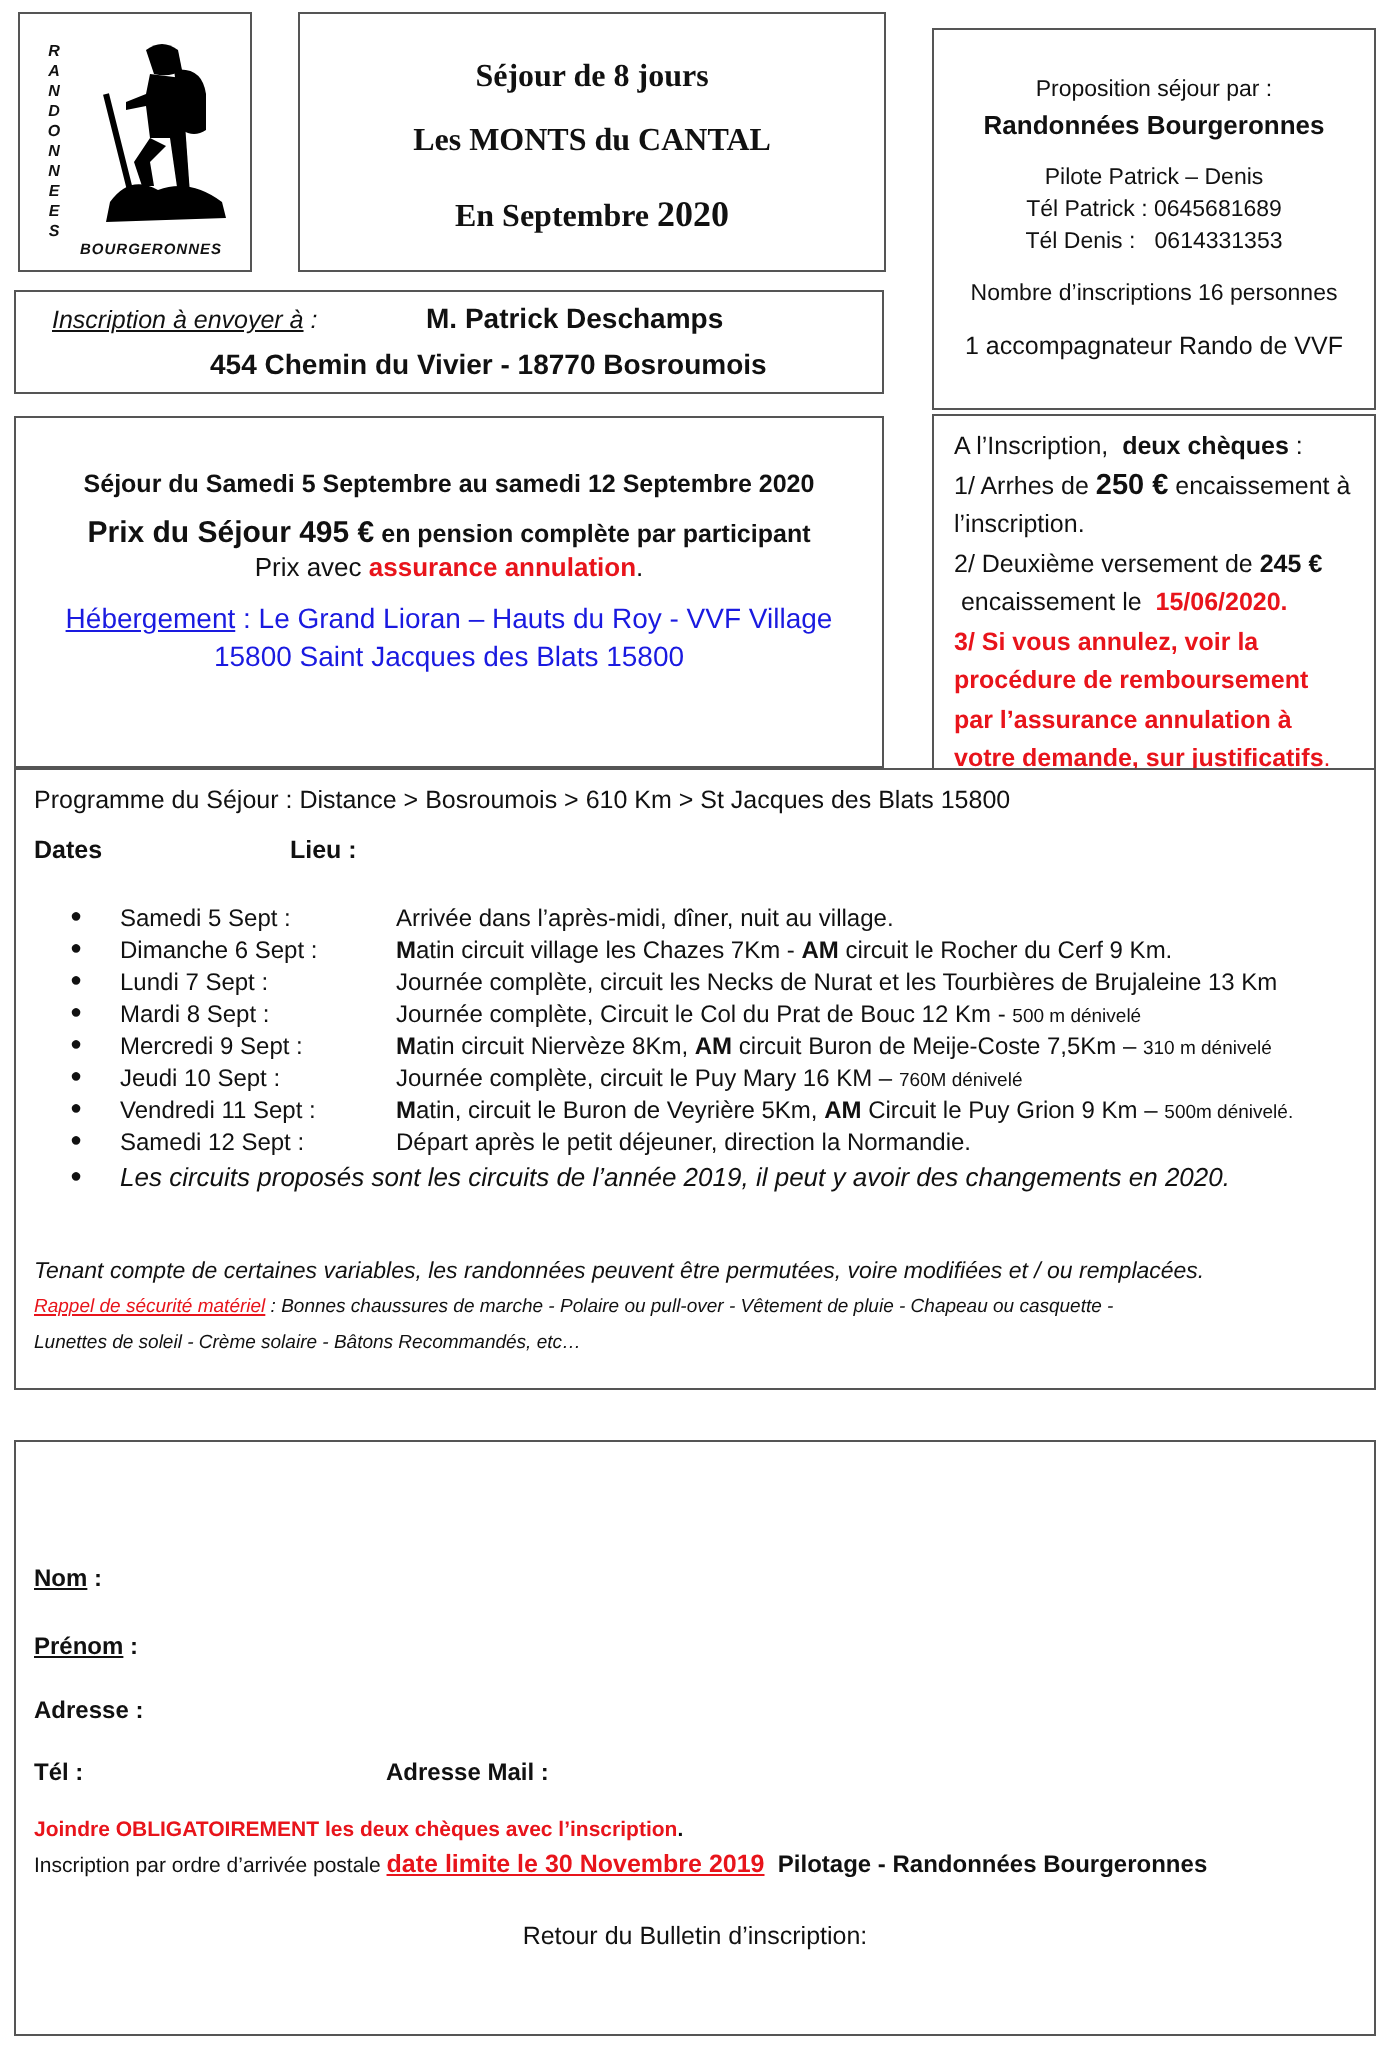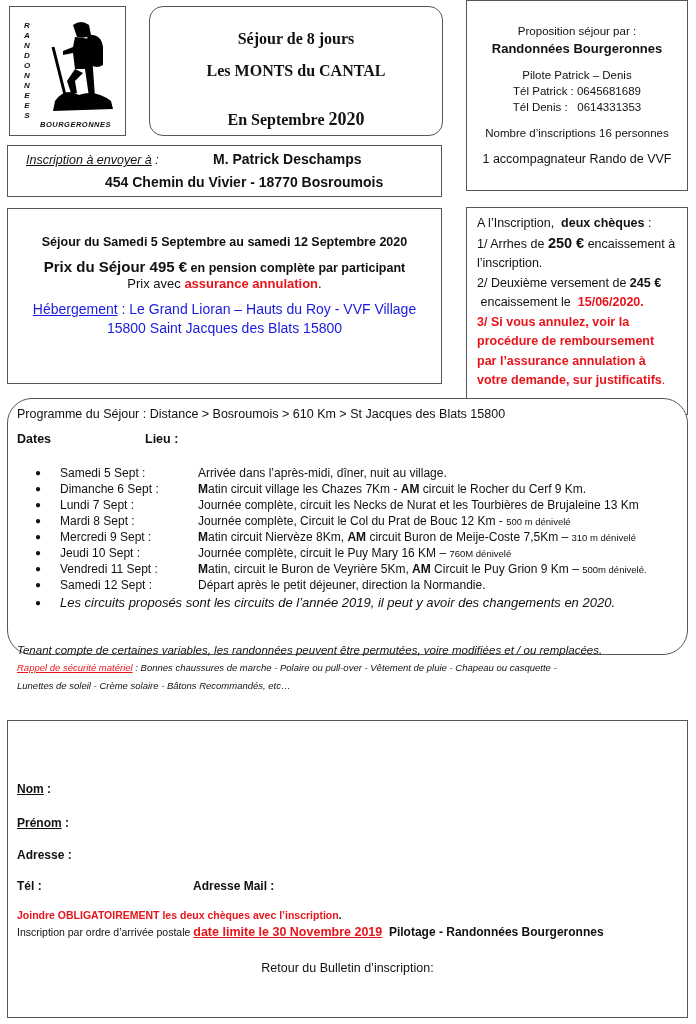"Séjour de 8 jours" #title { border-radius: 14px -> none }
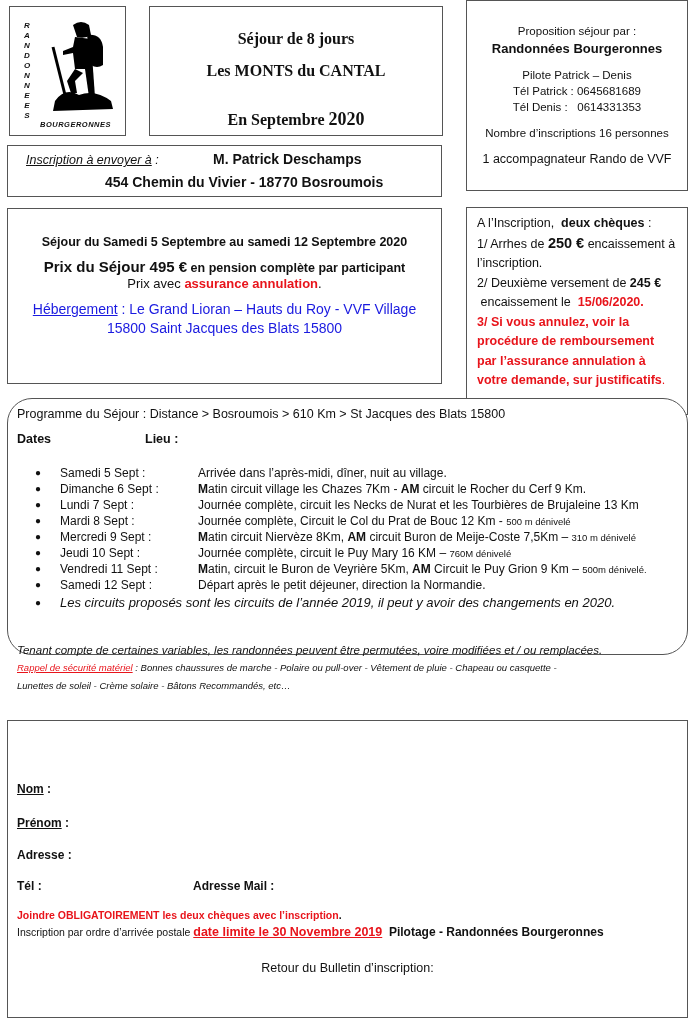"Proposition séjour par :" #prop { top: 0 -> 14px }
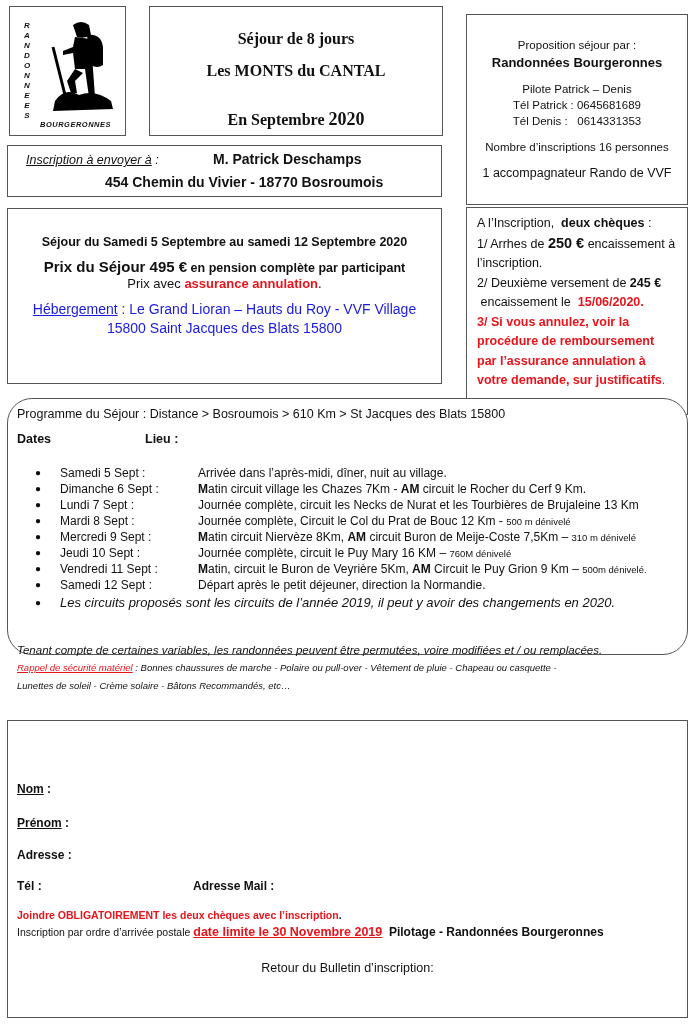"En Septembre 2020" div { margin-top: 28px -> 16px }
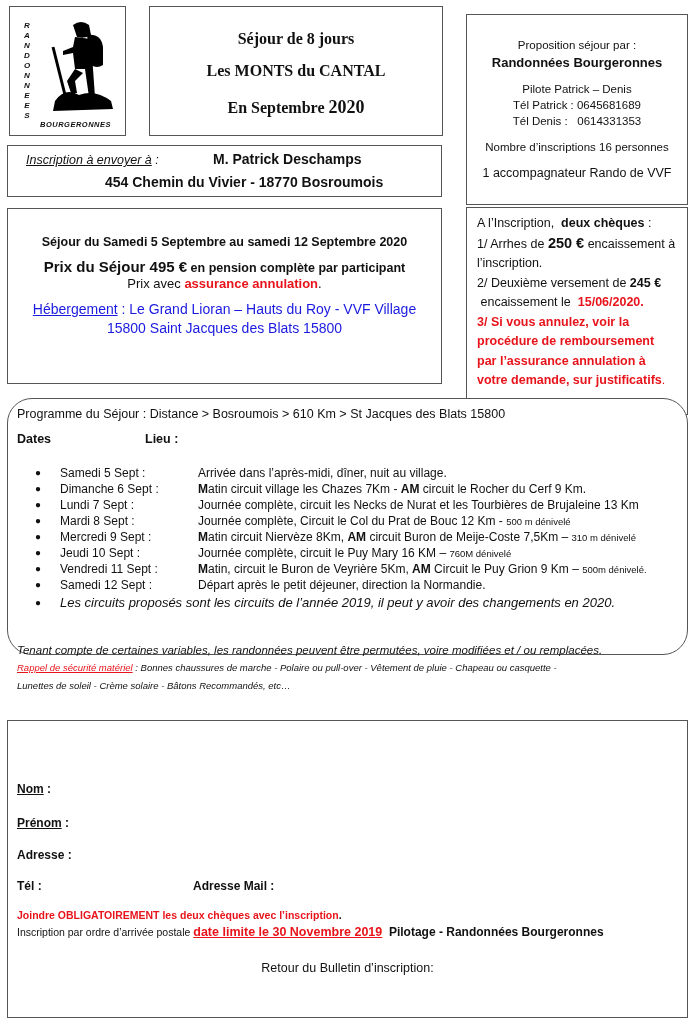"Programme du Séjour : Distance" #prog { border-radius: 25px -> none; height: 257px -> 311px; top: 398px -> 384px }
